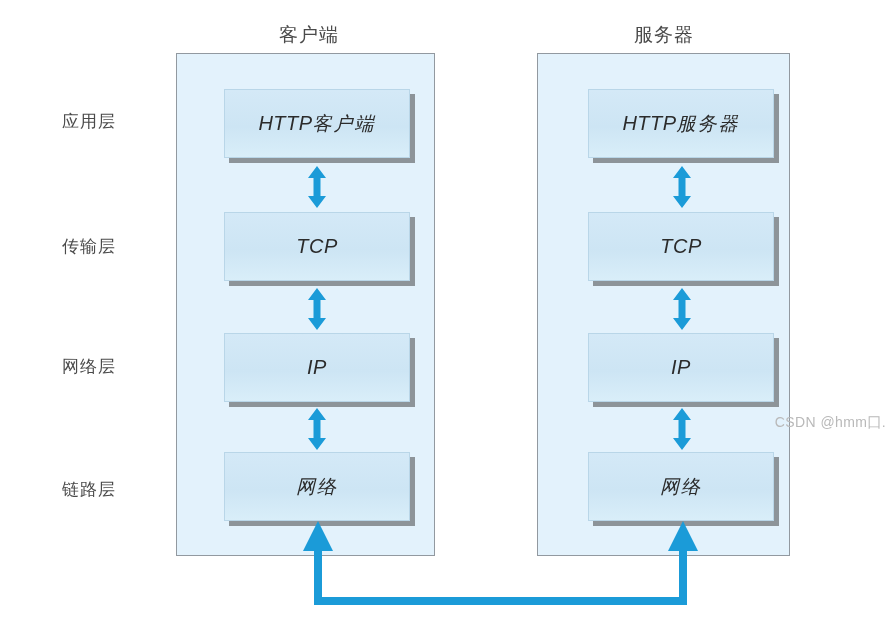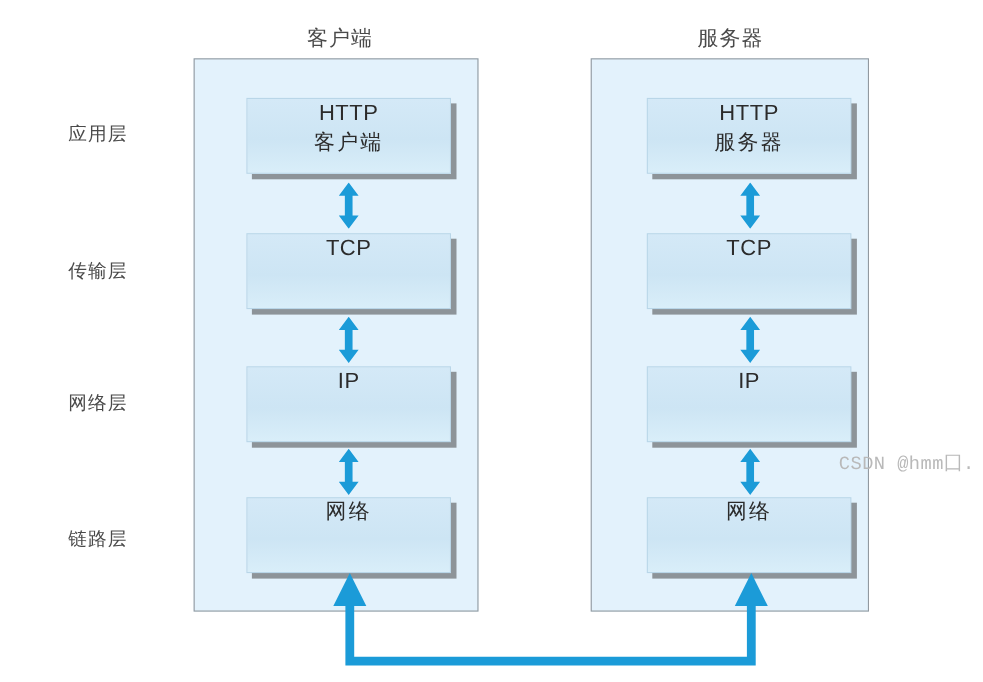"HTTP" .proto-box { flex-direction: column -> row; font-style: none -> italic; justify-content: none -> center }
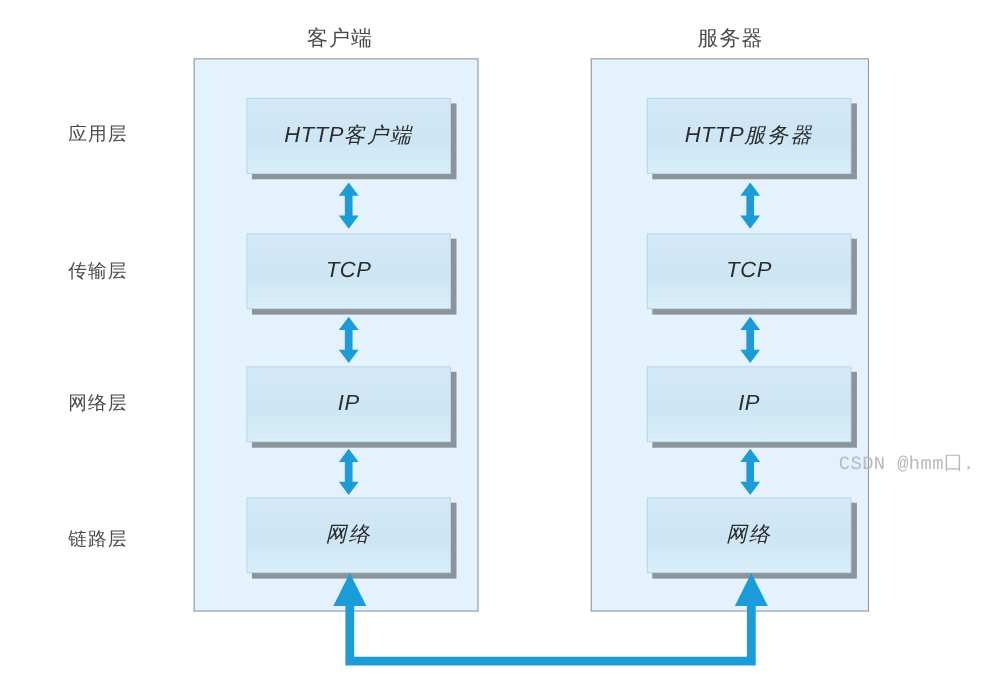"CSDN @hmm囗." #watermark { font-family: Liberation Mono, monospace -> none; font-size: 17px -> 14px }
